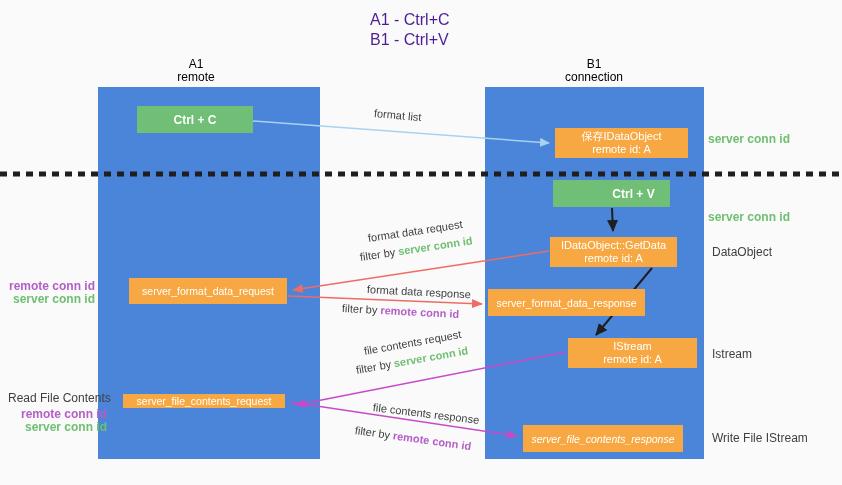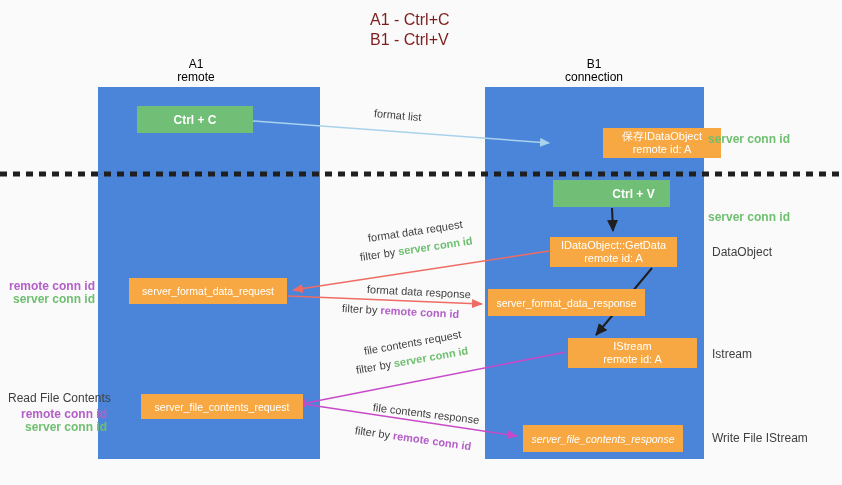"A1 - Ctrl+C" .title { color: #7f1d1d -> #4c1d95 }
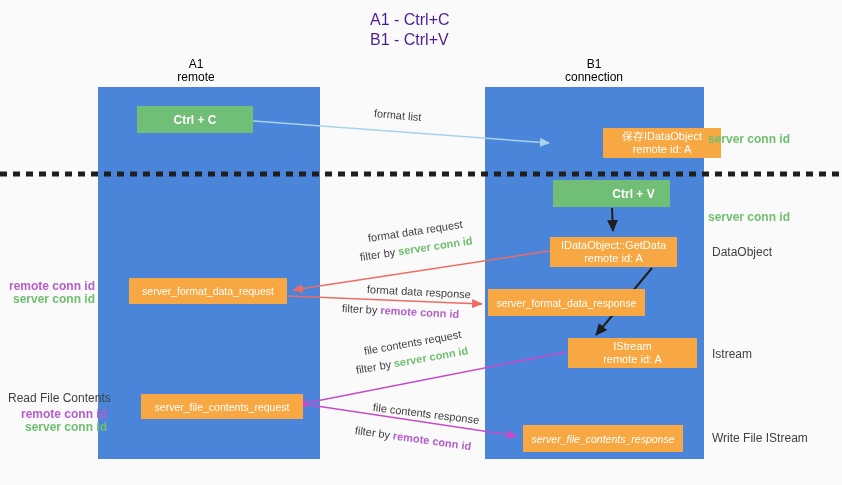"保存IDataObject" div.node { margin-left: 48px -> none; width: 118px -> 133px }
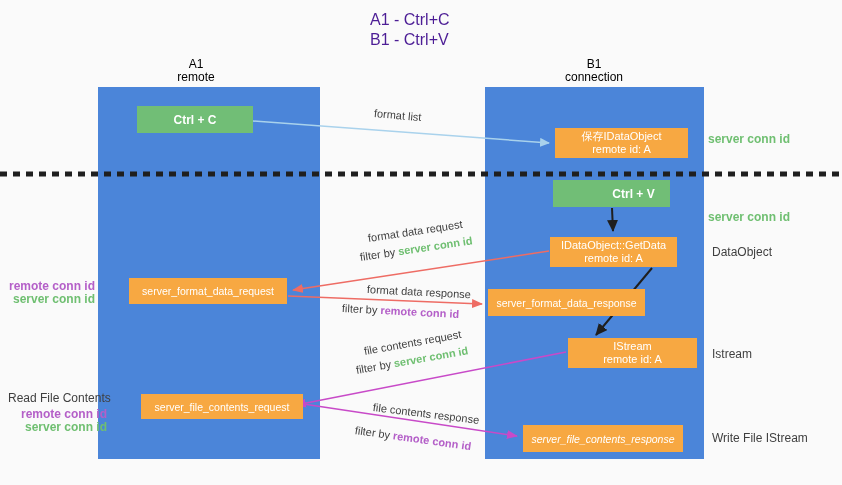"server_file_contents_request" div.node { height: 25px -> 14px; left: 141px -> 123px }
